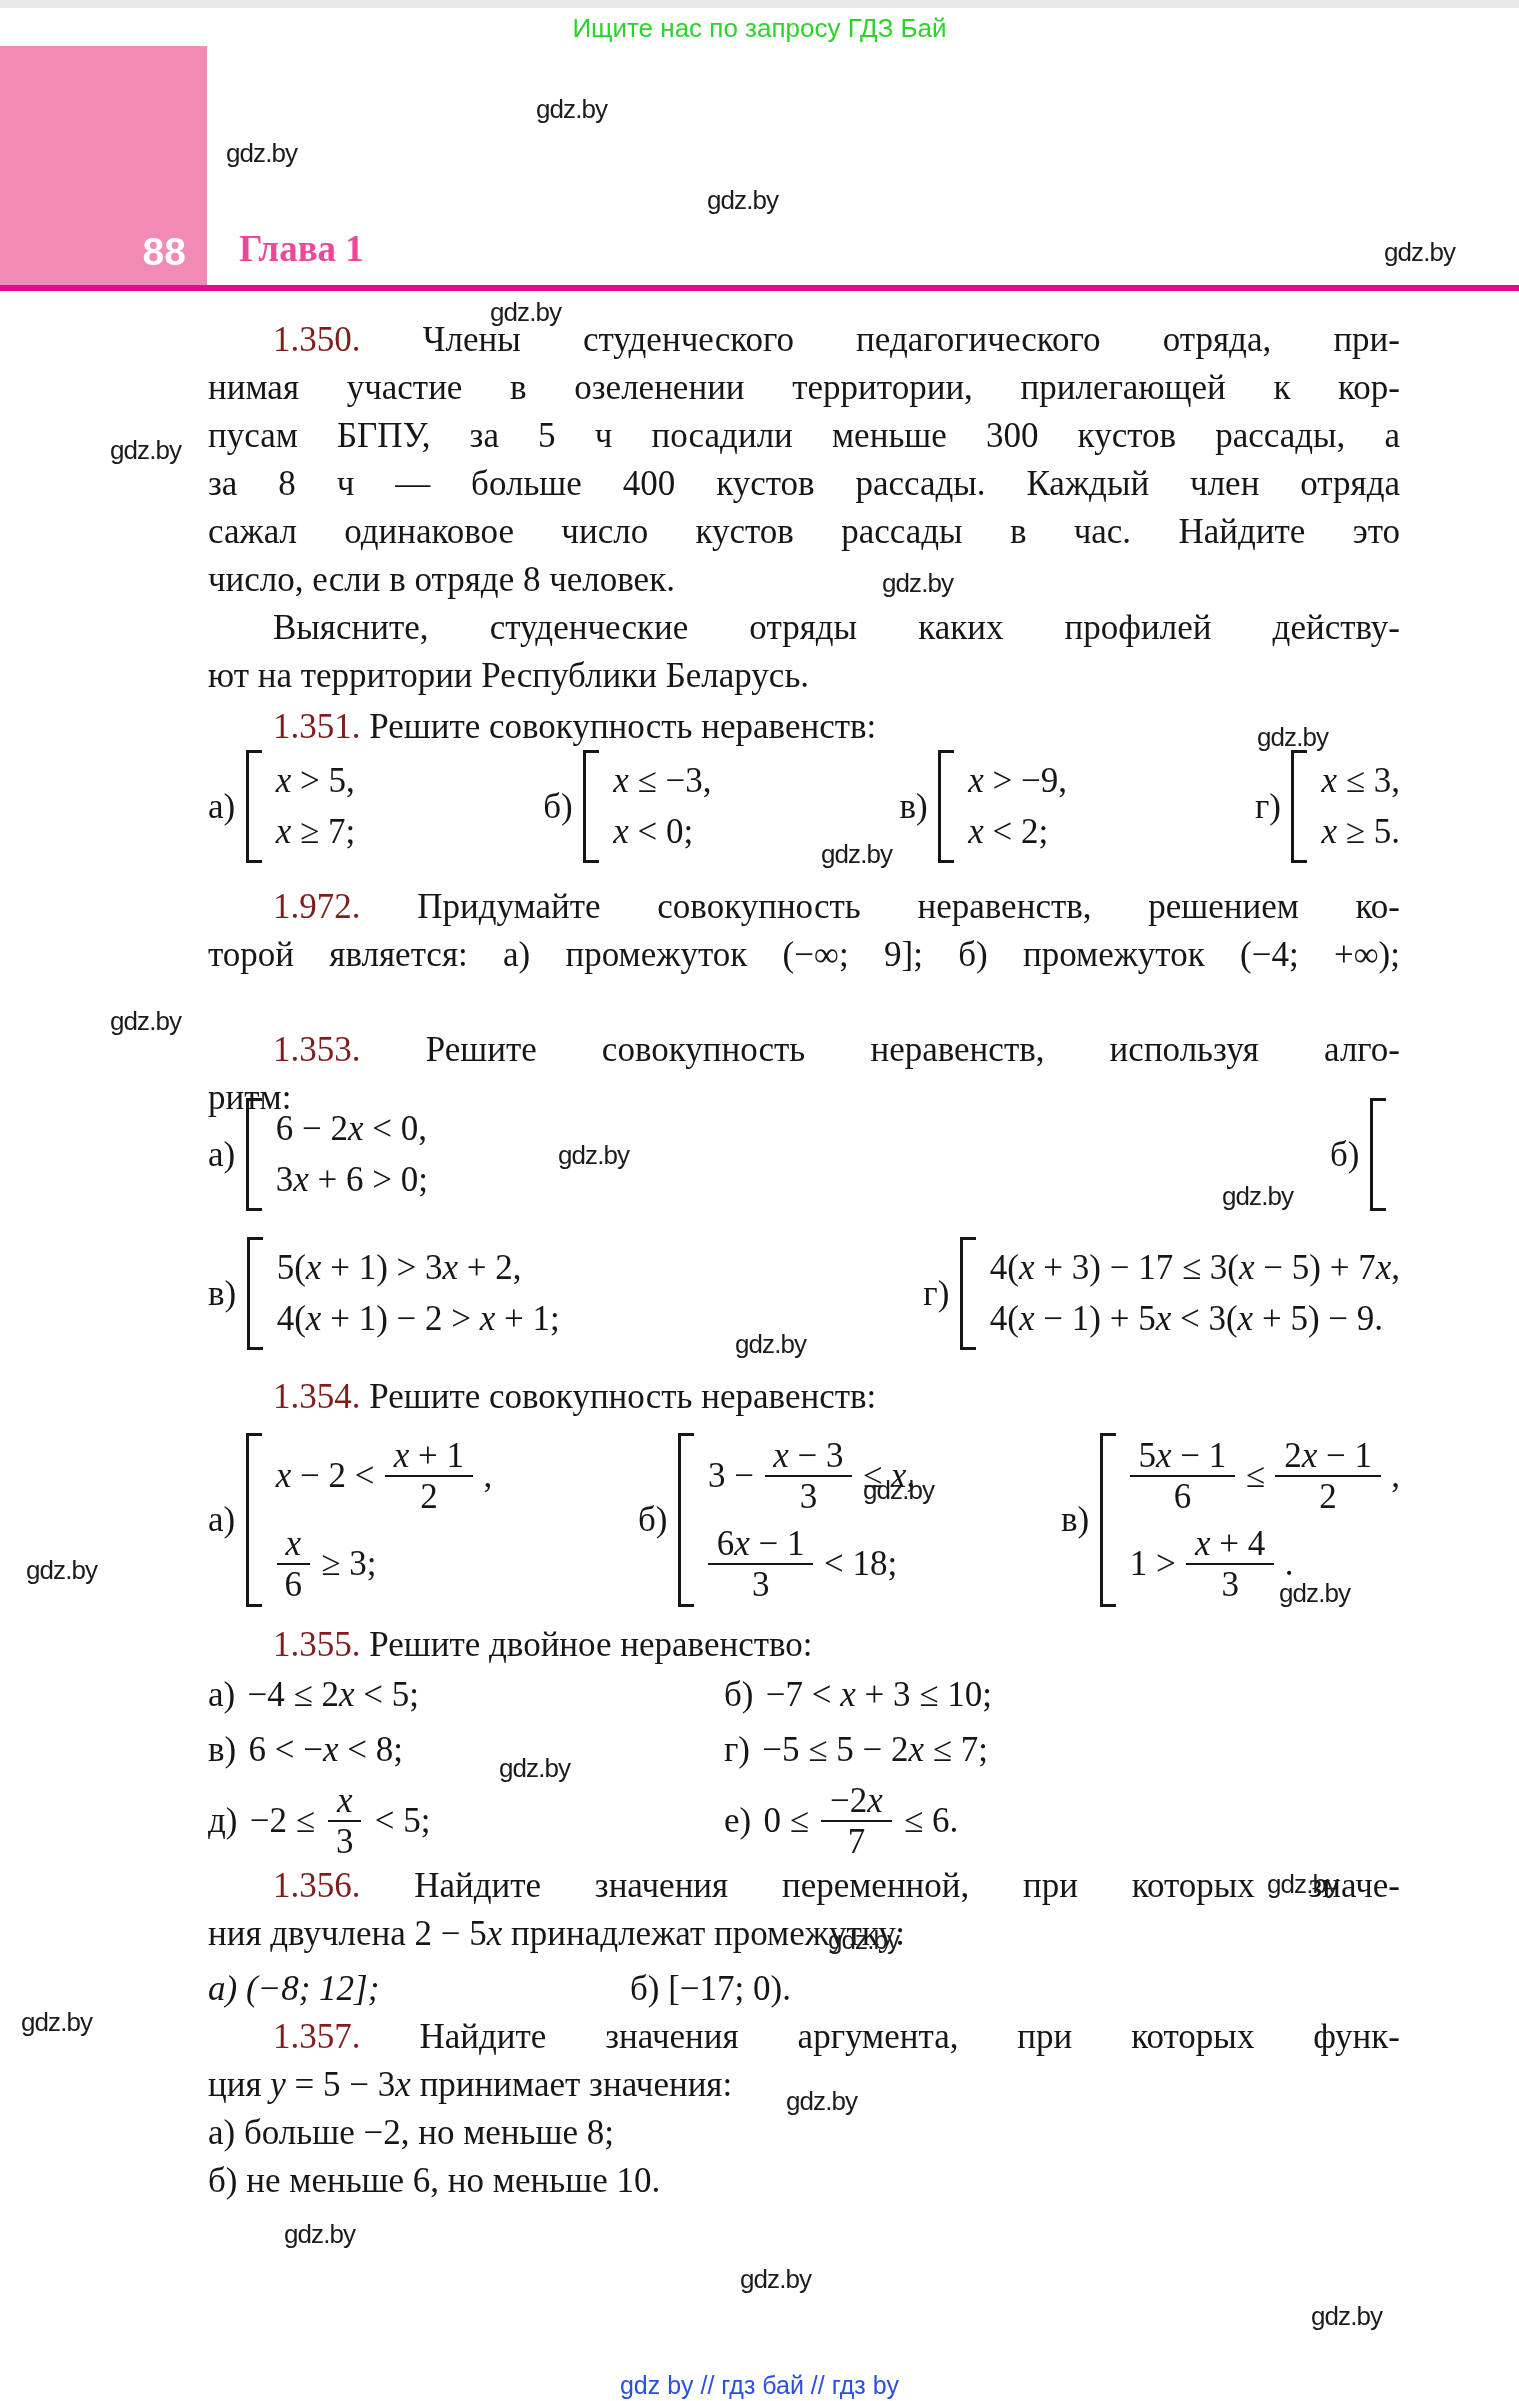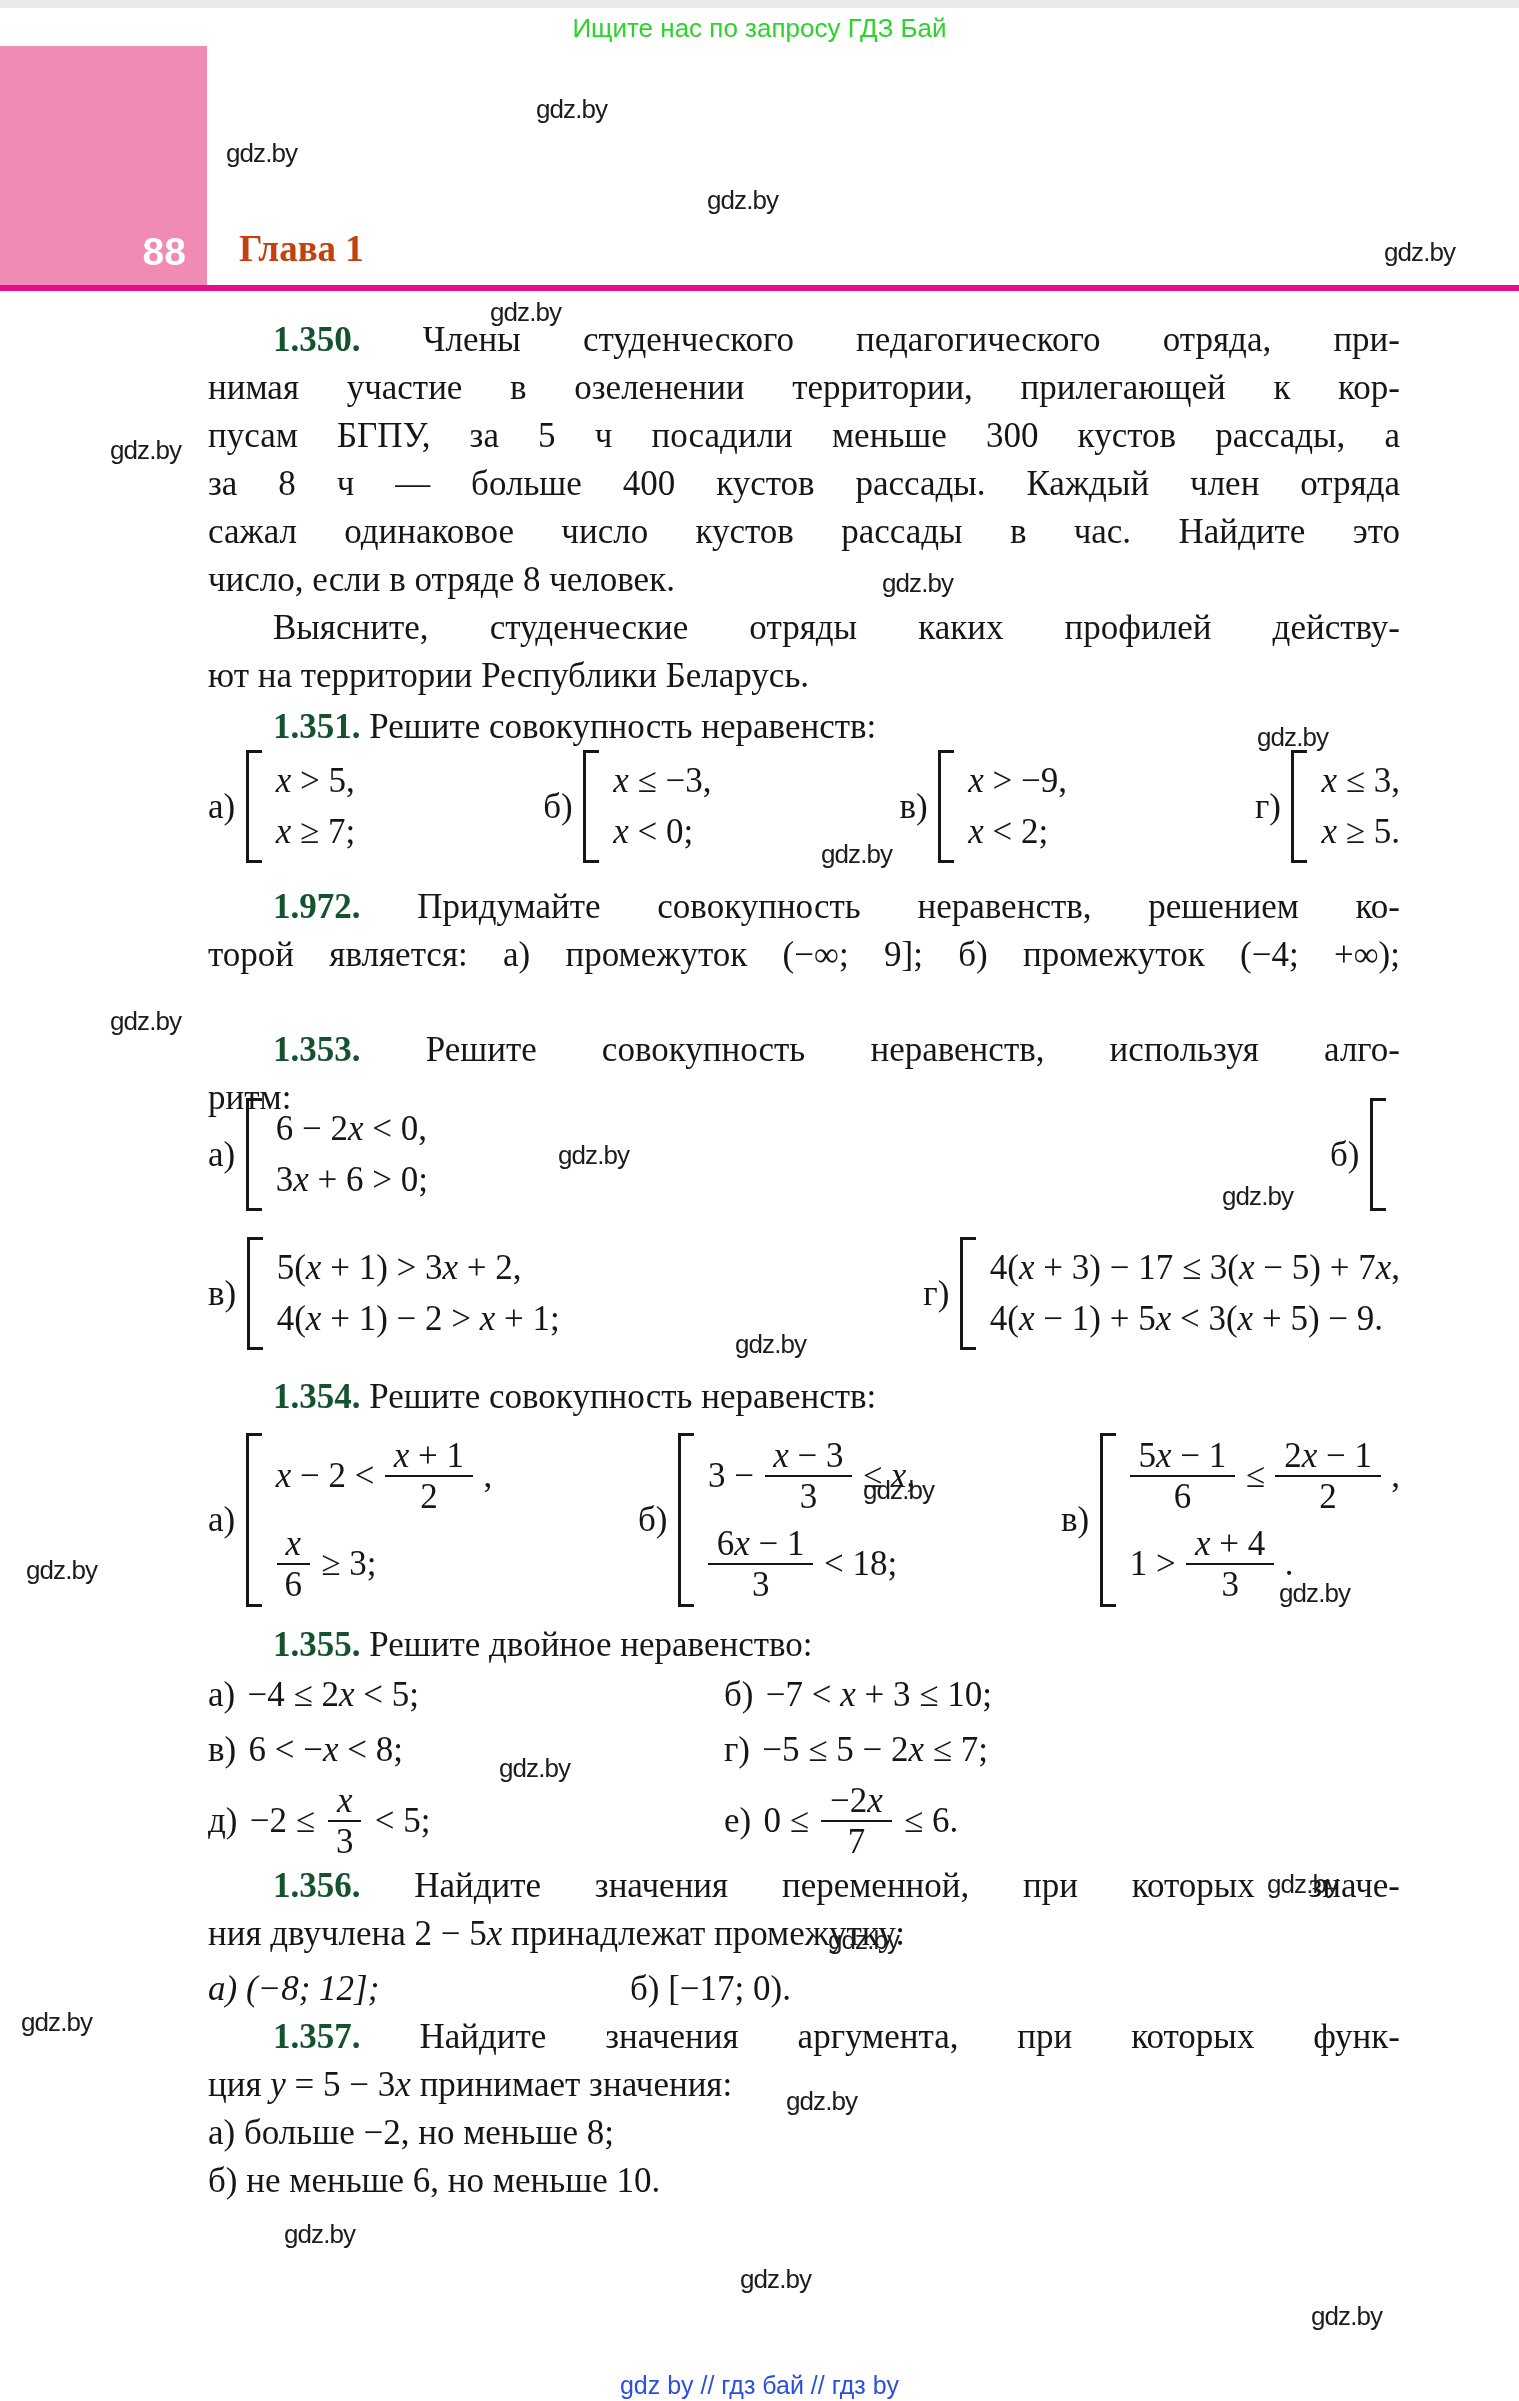"Глава 1" .chapter { color: #c2410c -> #ec4899 }
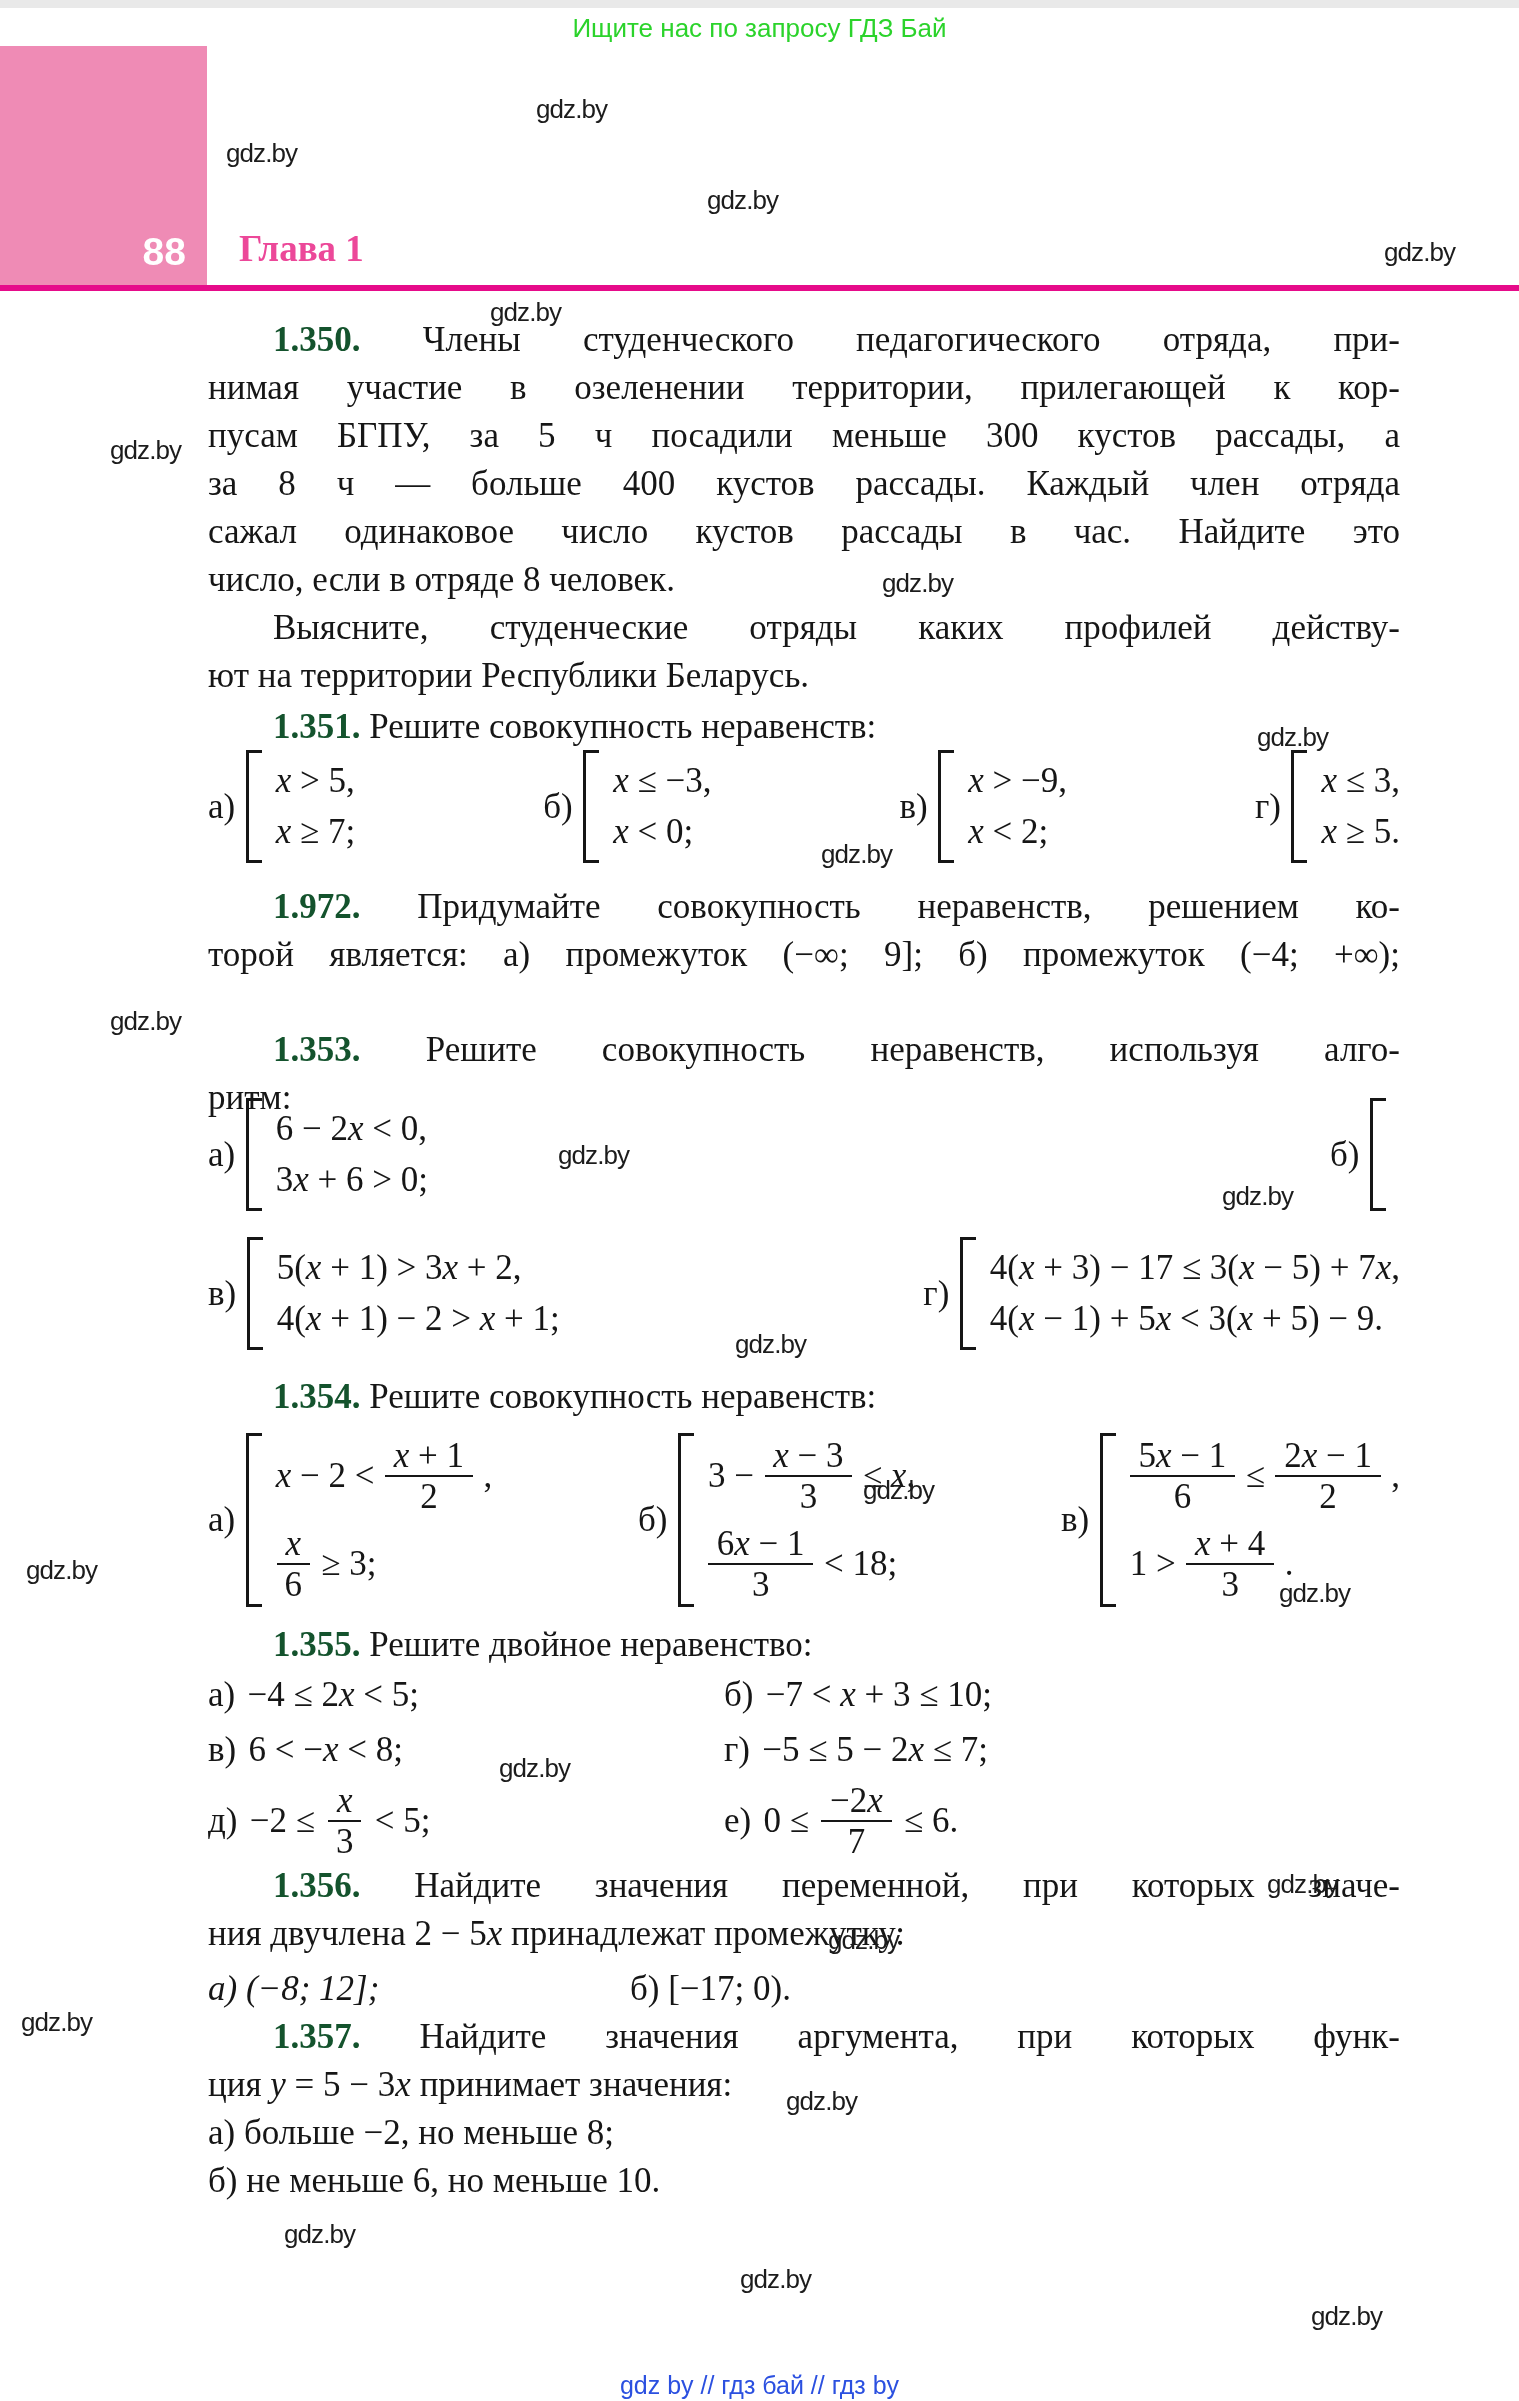"1.350." .pn { color: #14532d -> #7f1d1d; font-weight: bold -> normal }
